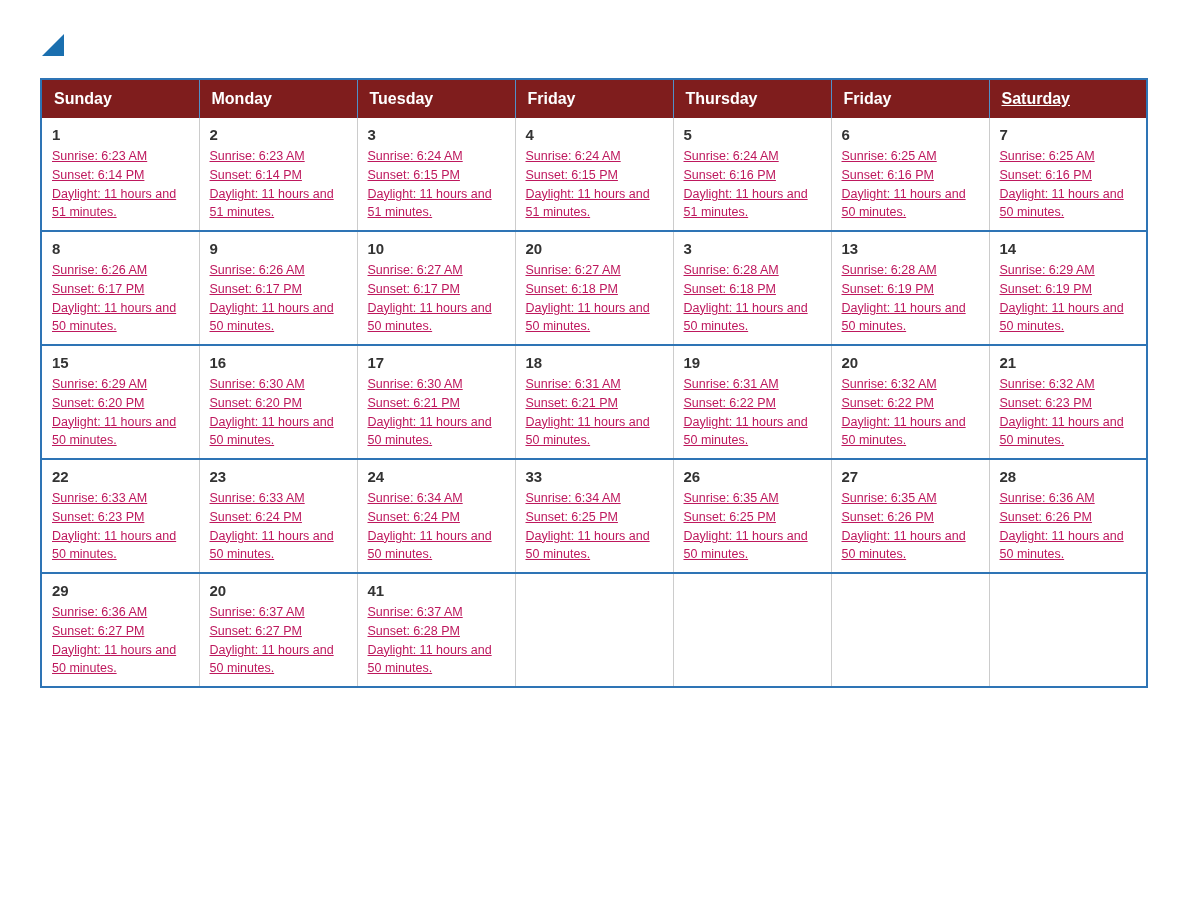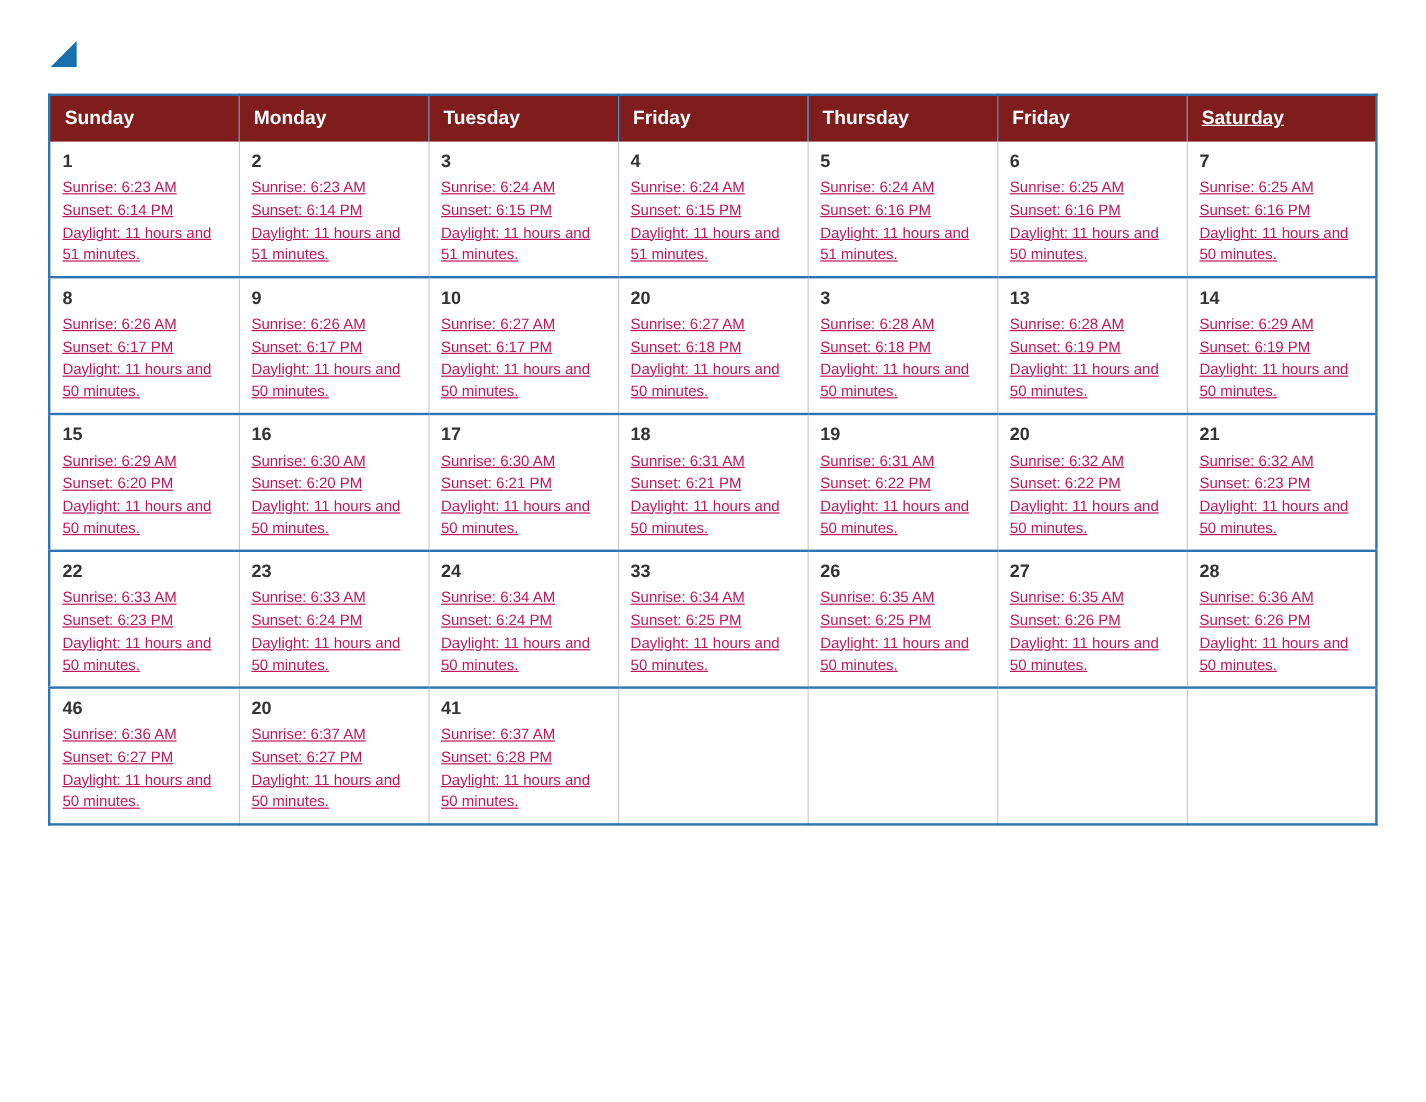"46" span.day-number { text: 46 -> 29 }
